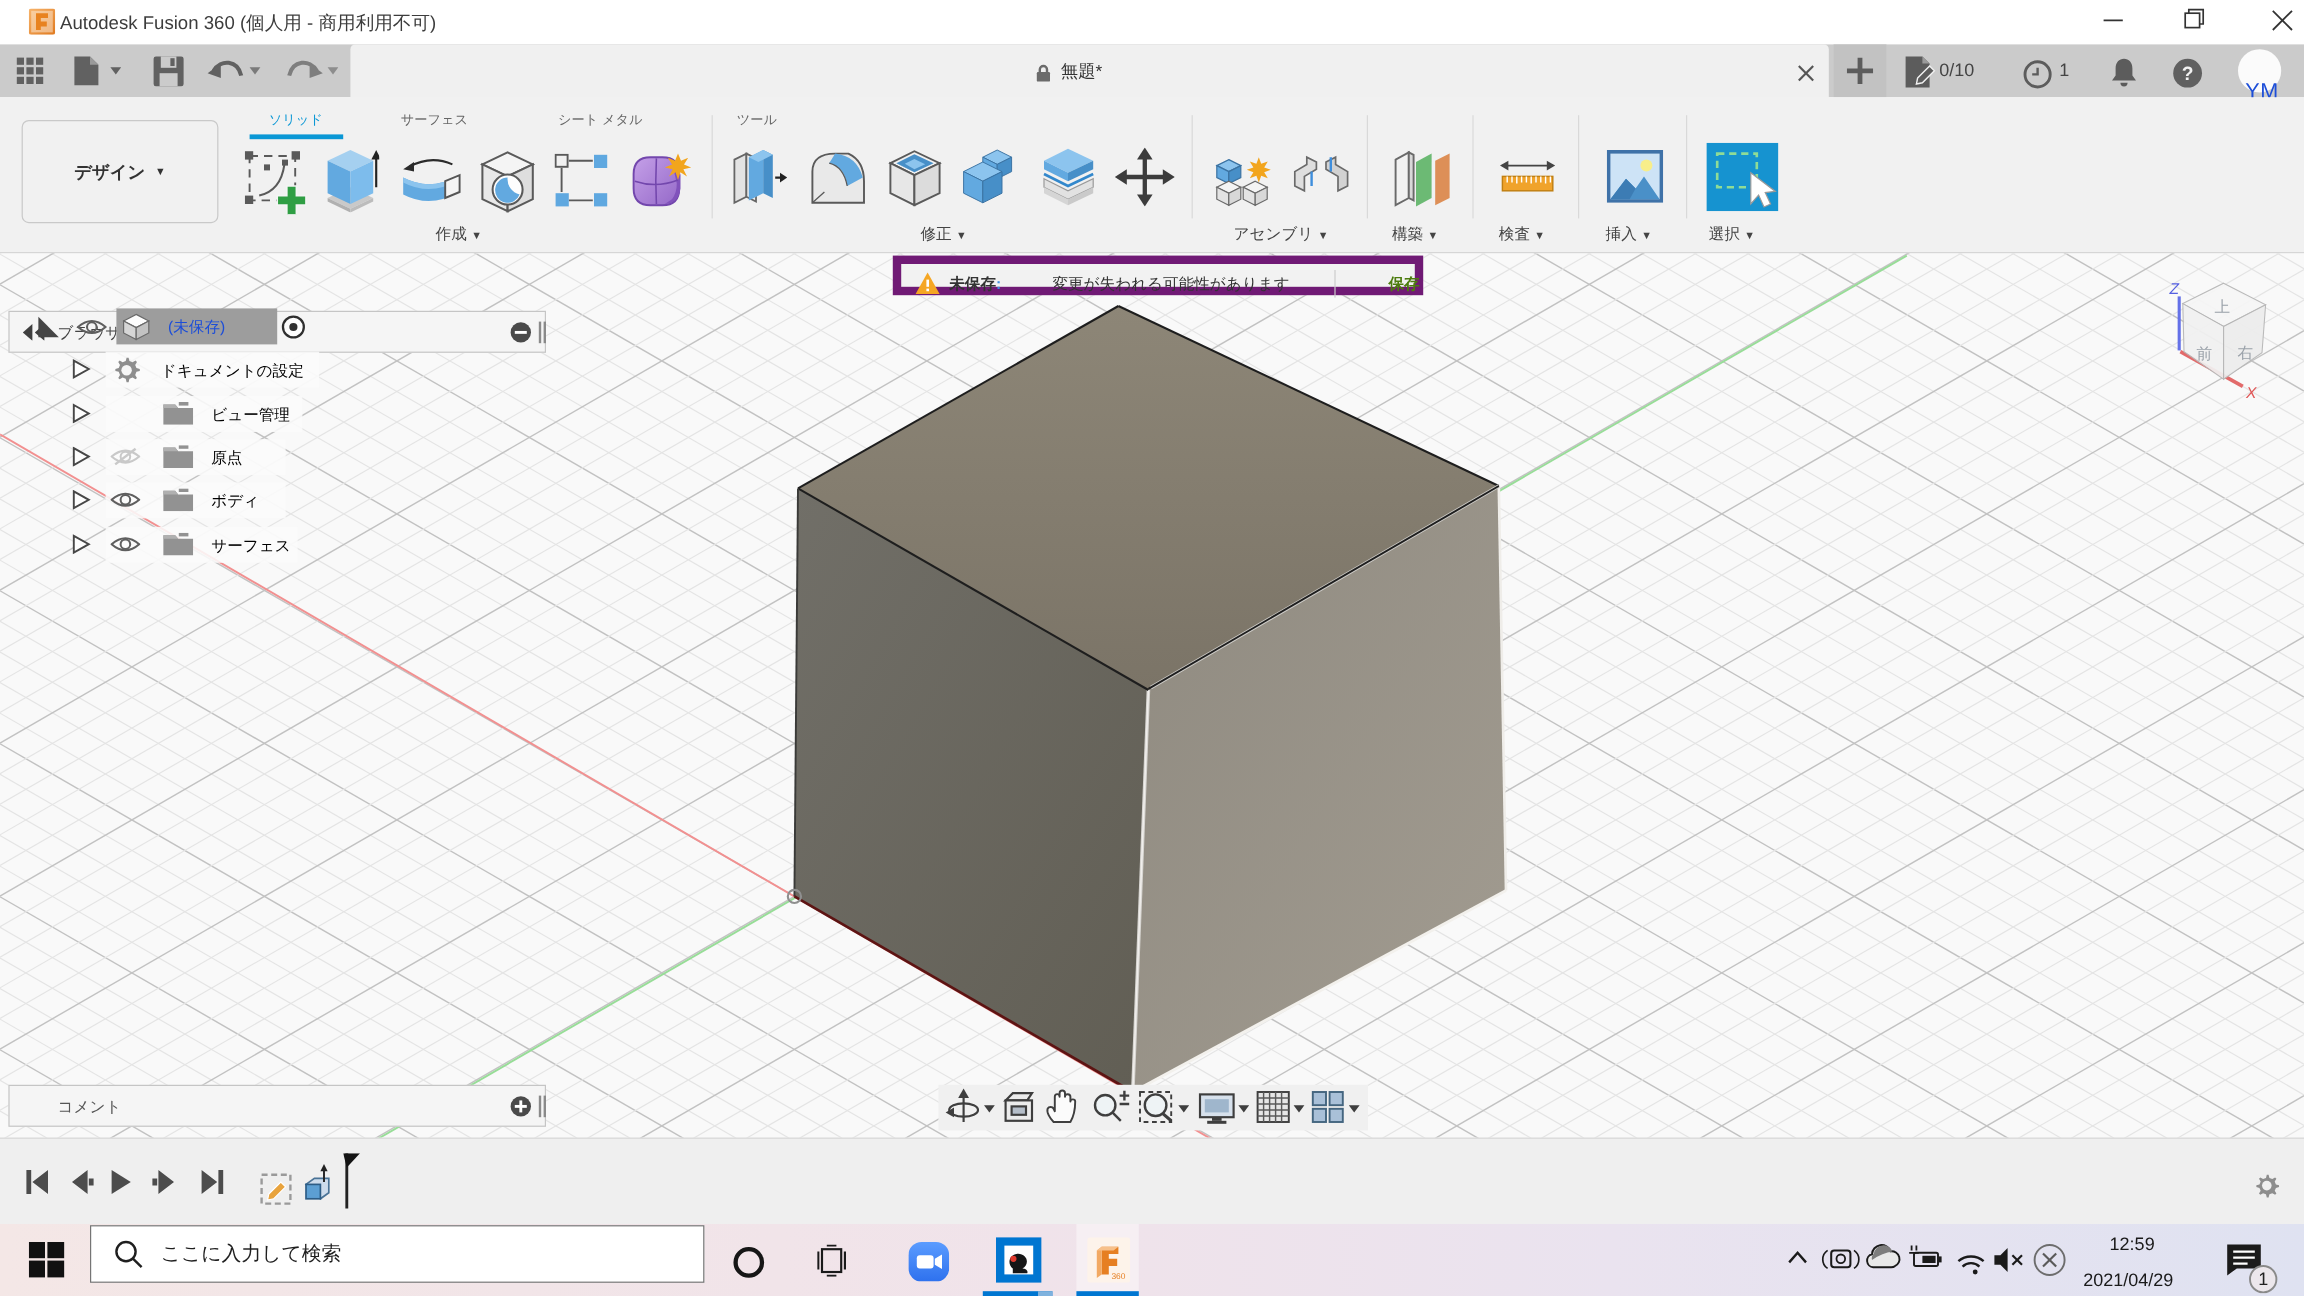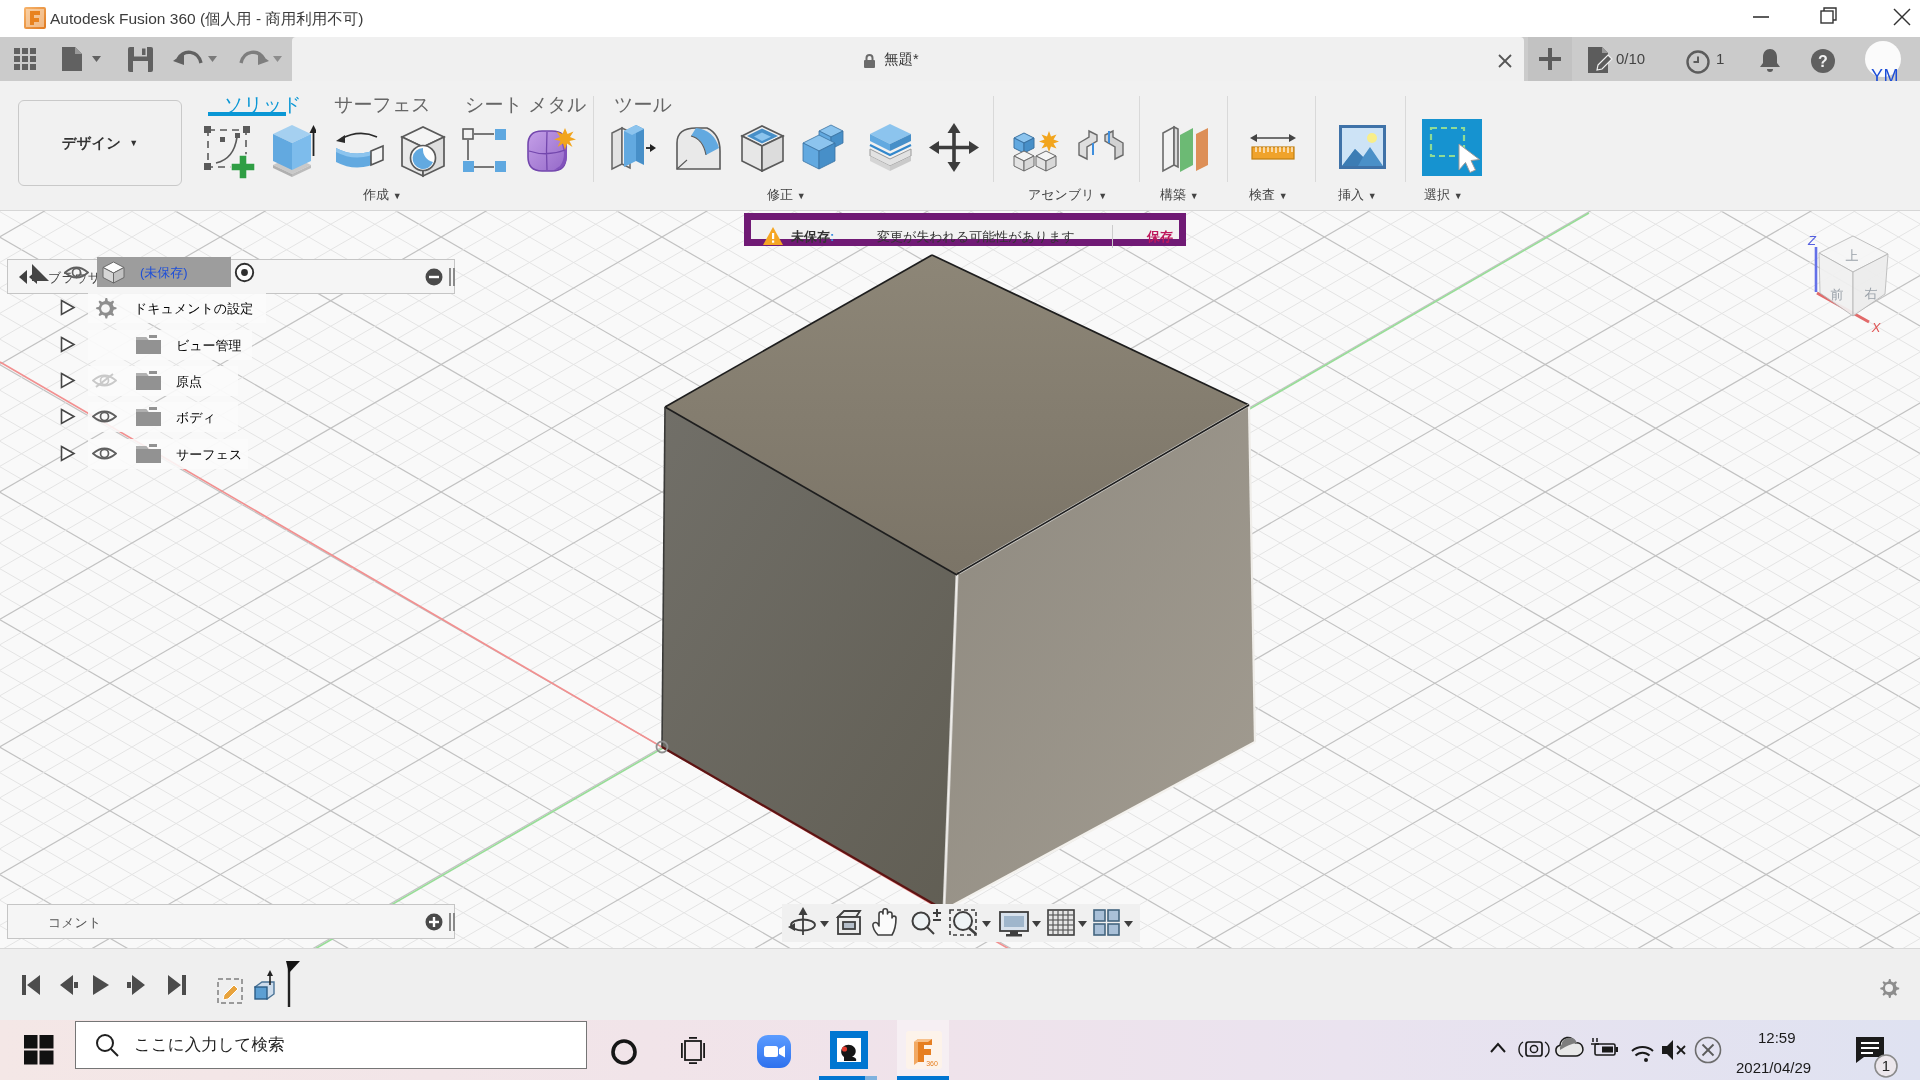"ソリッド" .rtab { font-size: 19px -> 11px }
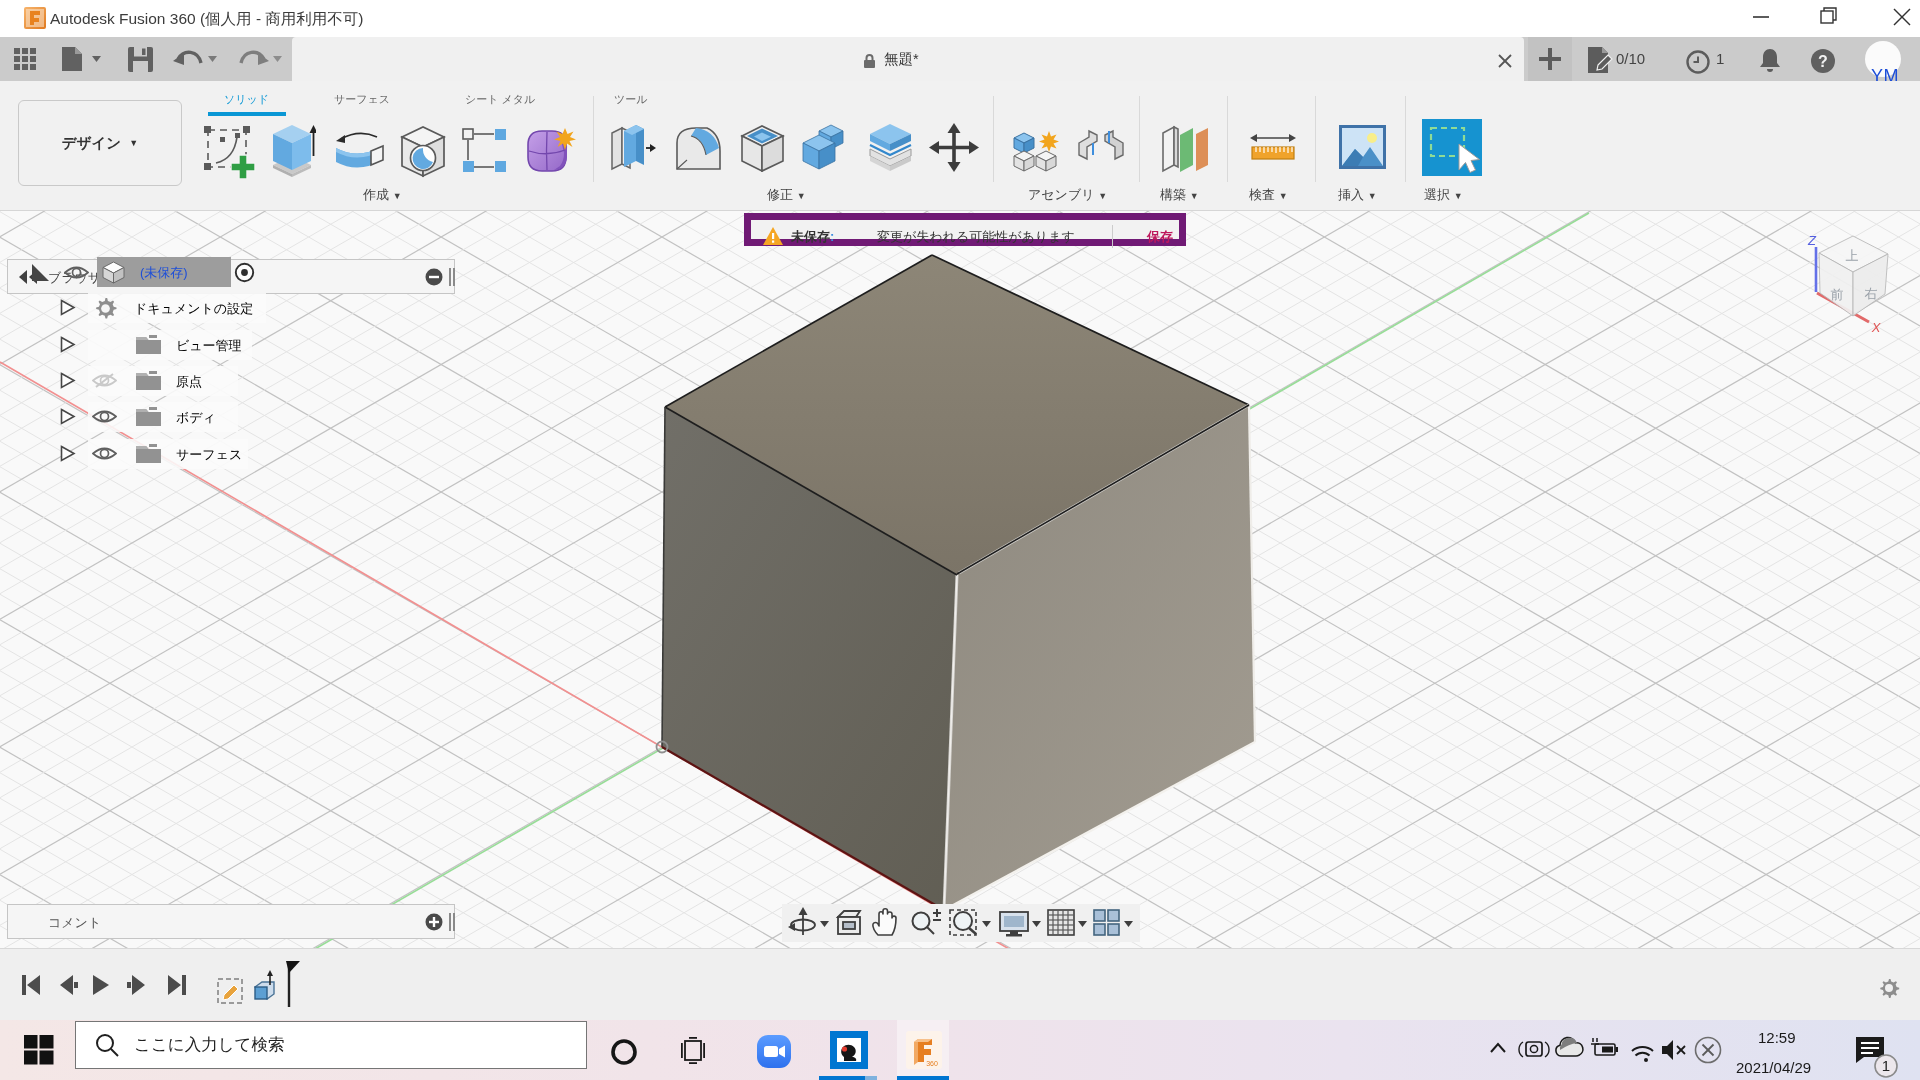"保存" span.tx { color: #be185d -> #4d7c0f; left: 396px -> 406px }
